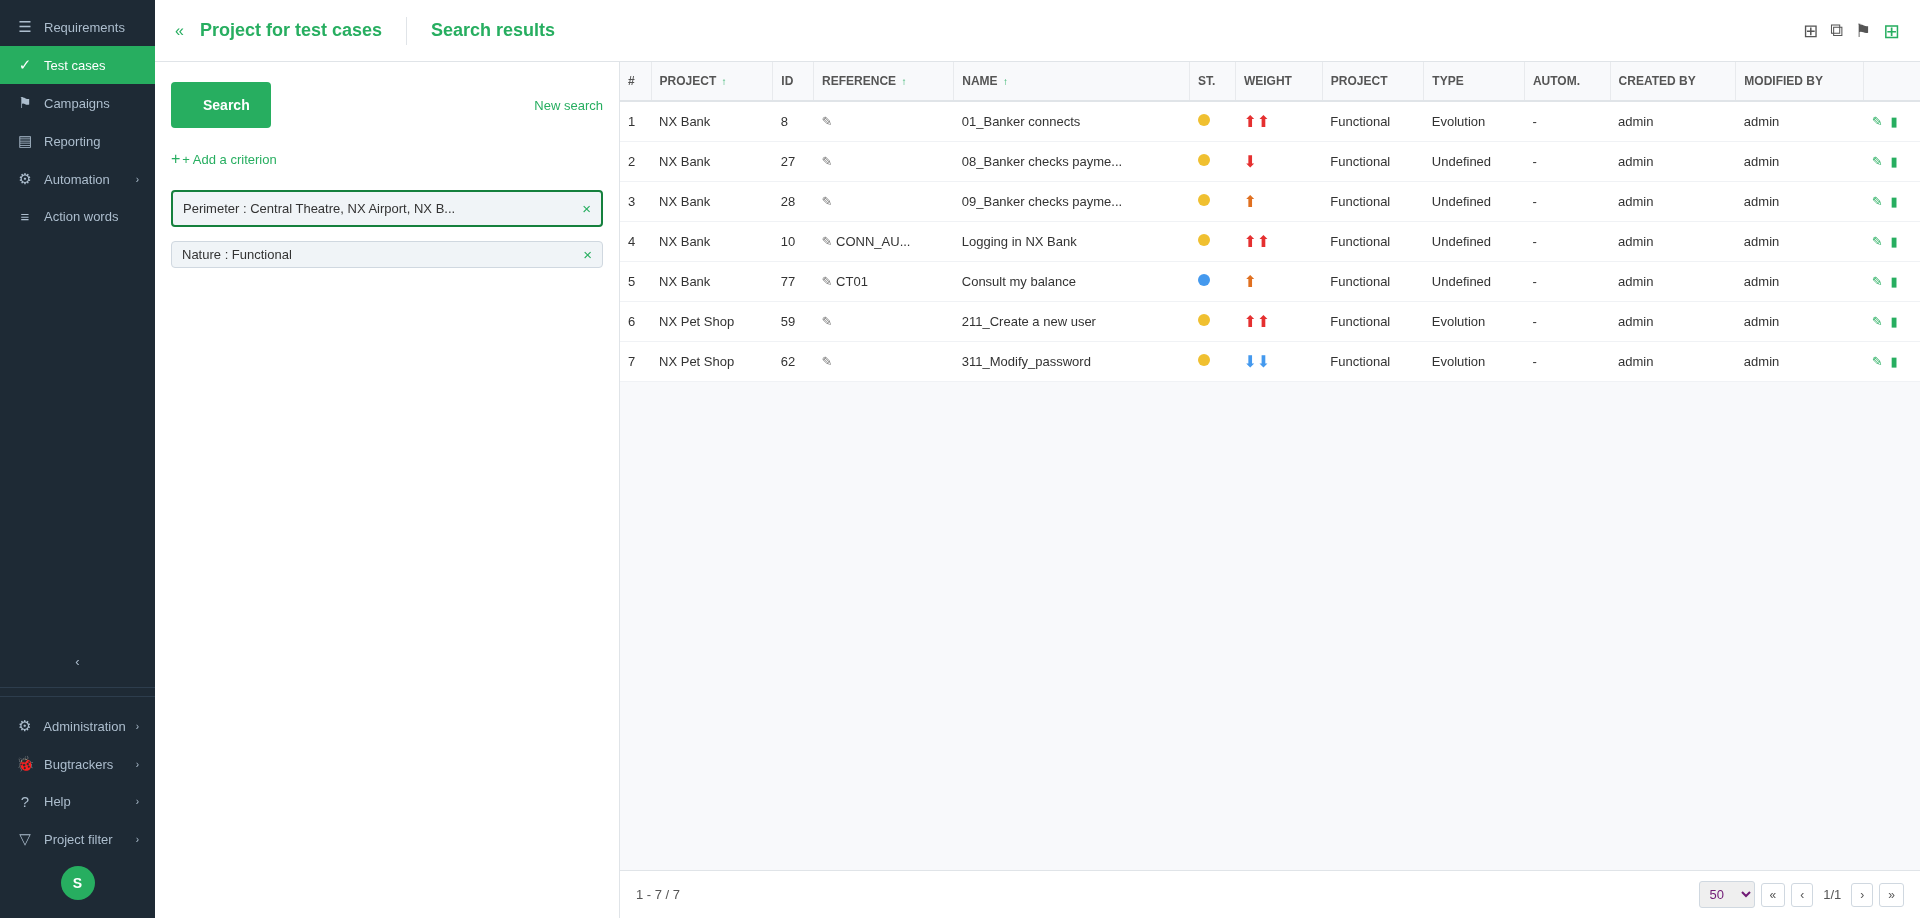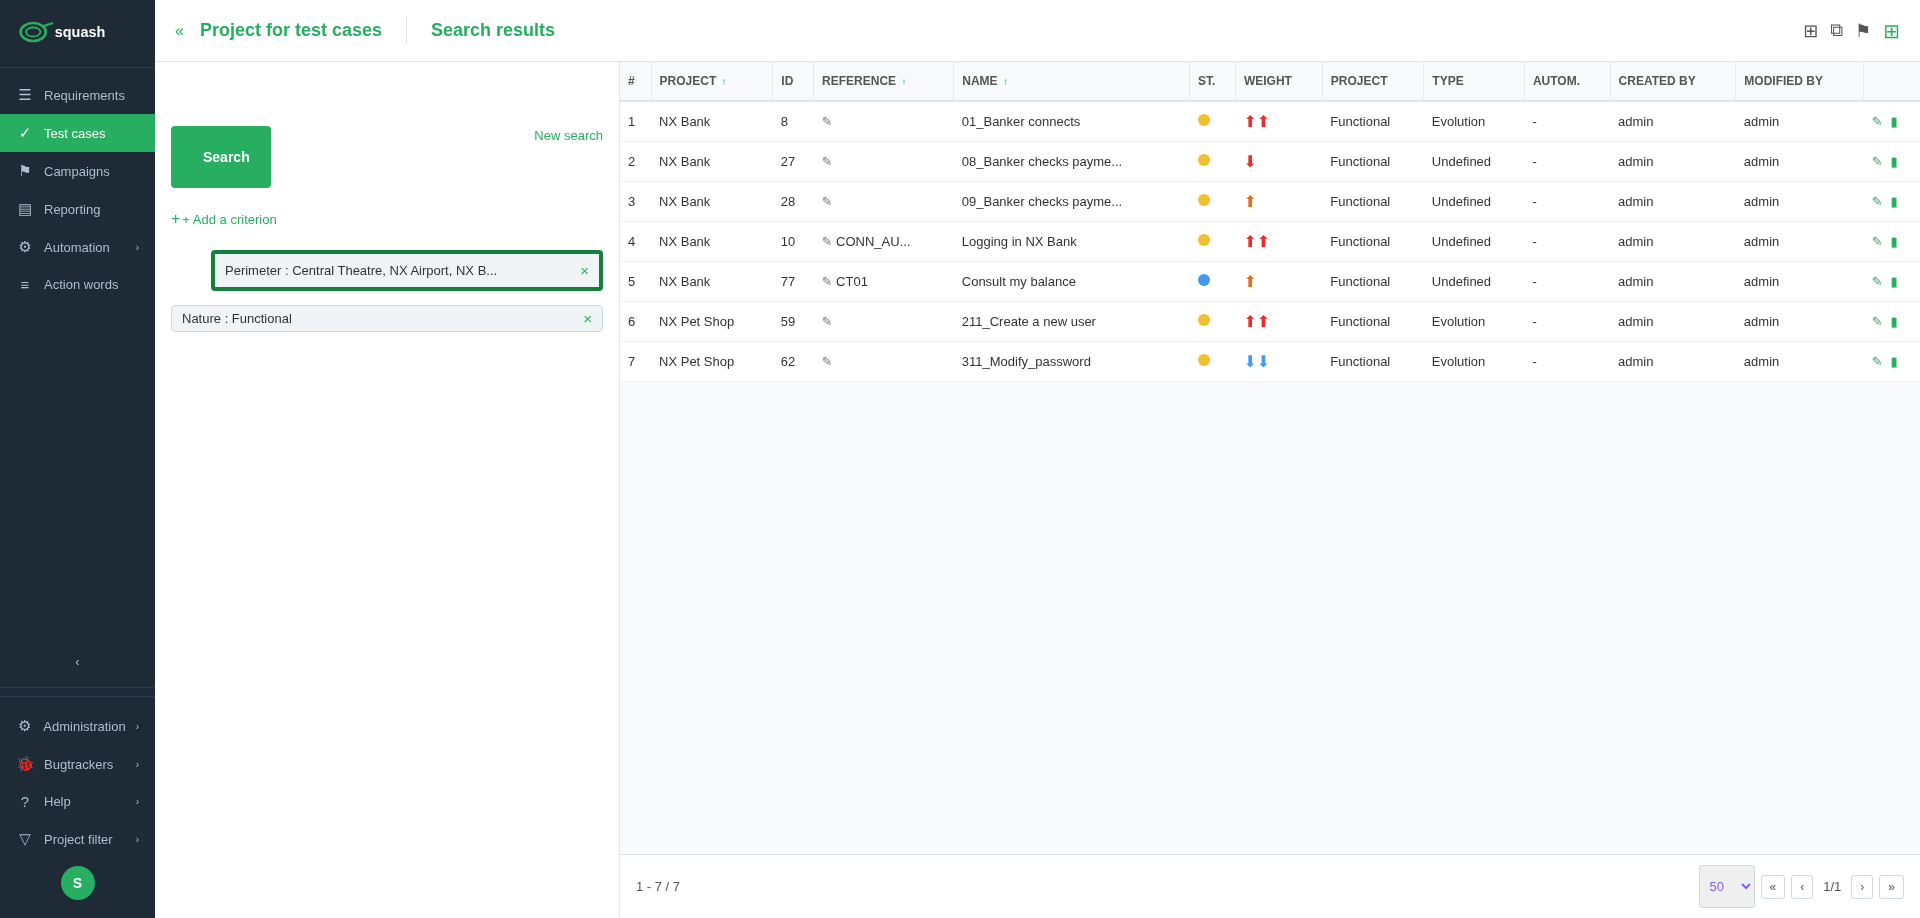"squash" div.sidebar-logo { html: <div> <svg> <ellipse></ellipse> <ellipse></ellipse> <line></line> <text>squash</text> </svg> </div> -> none }
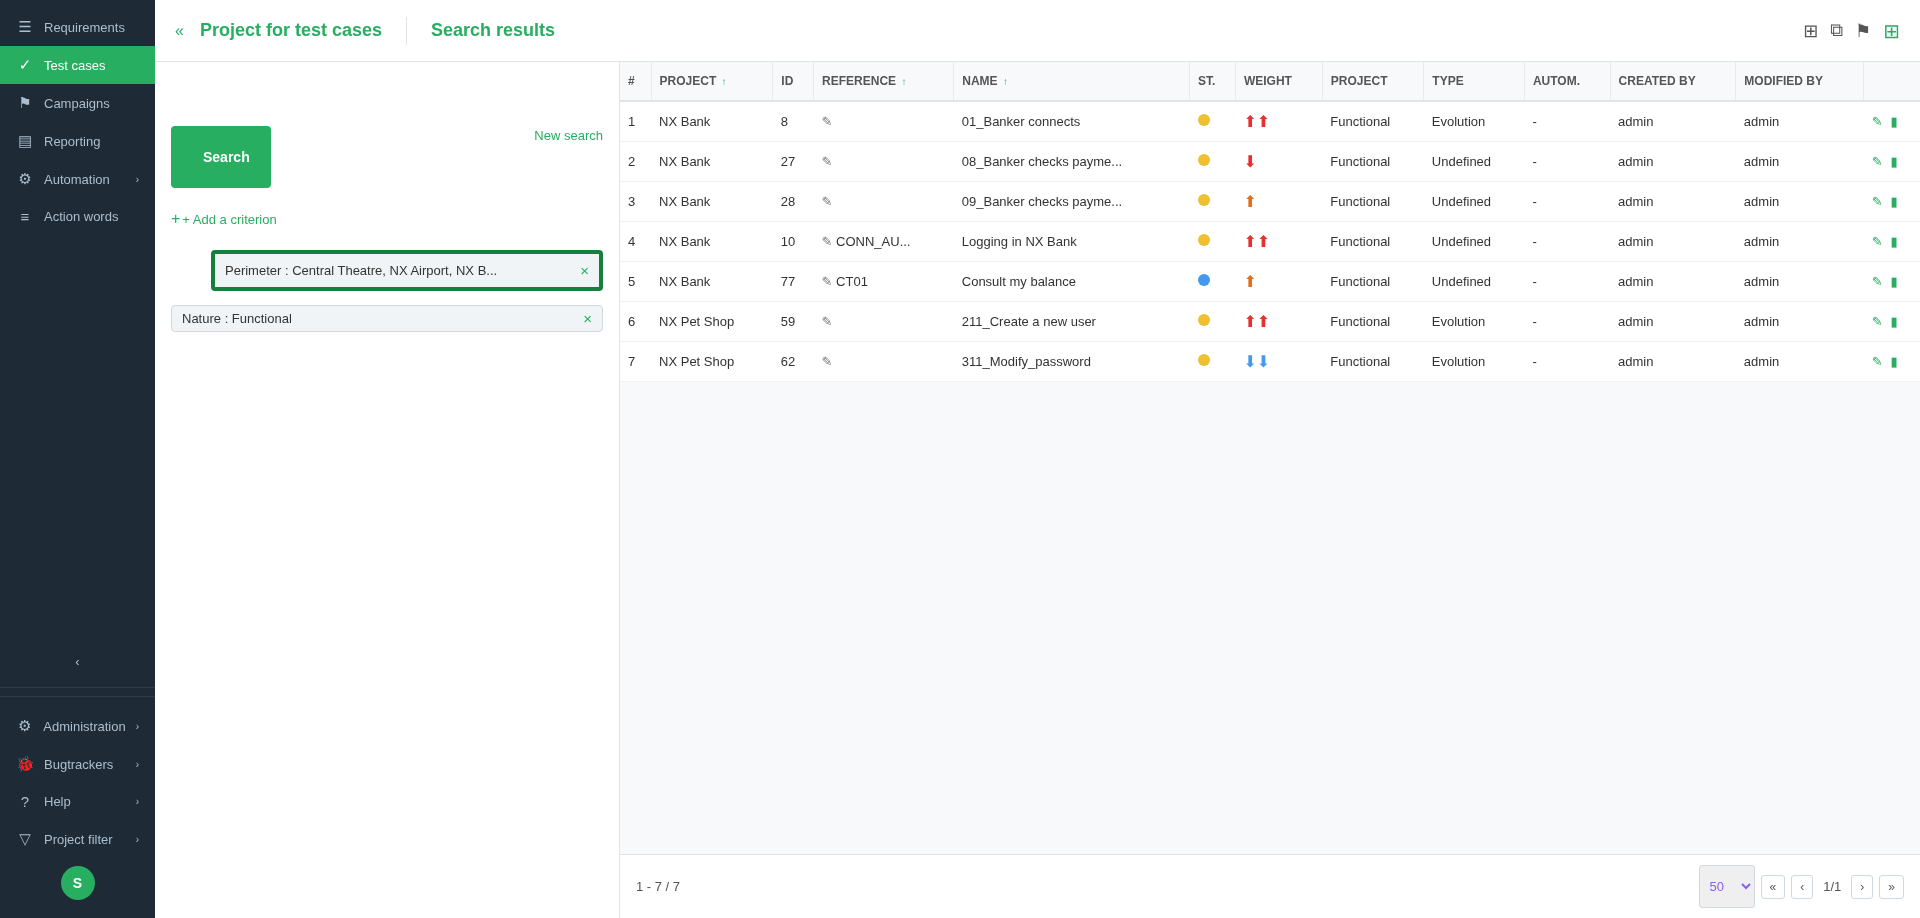"Search" .search-btn { margin-top: 44px -> none; padding: 23px 32px -> 15px 32px }
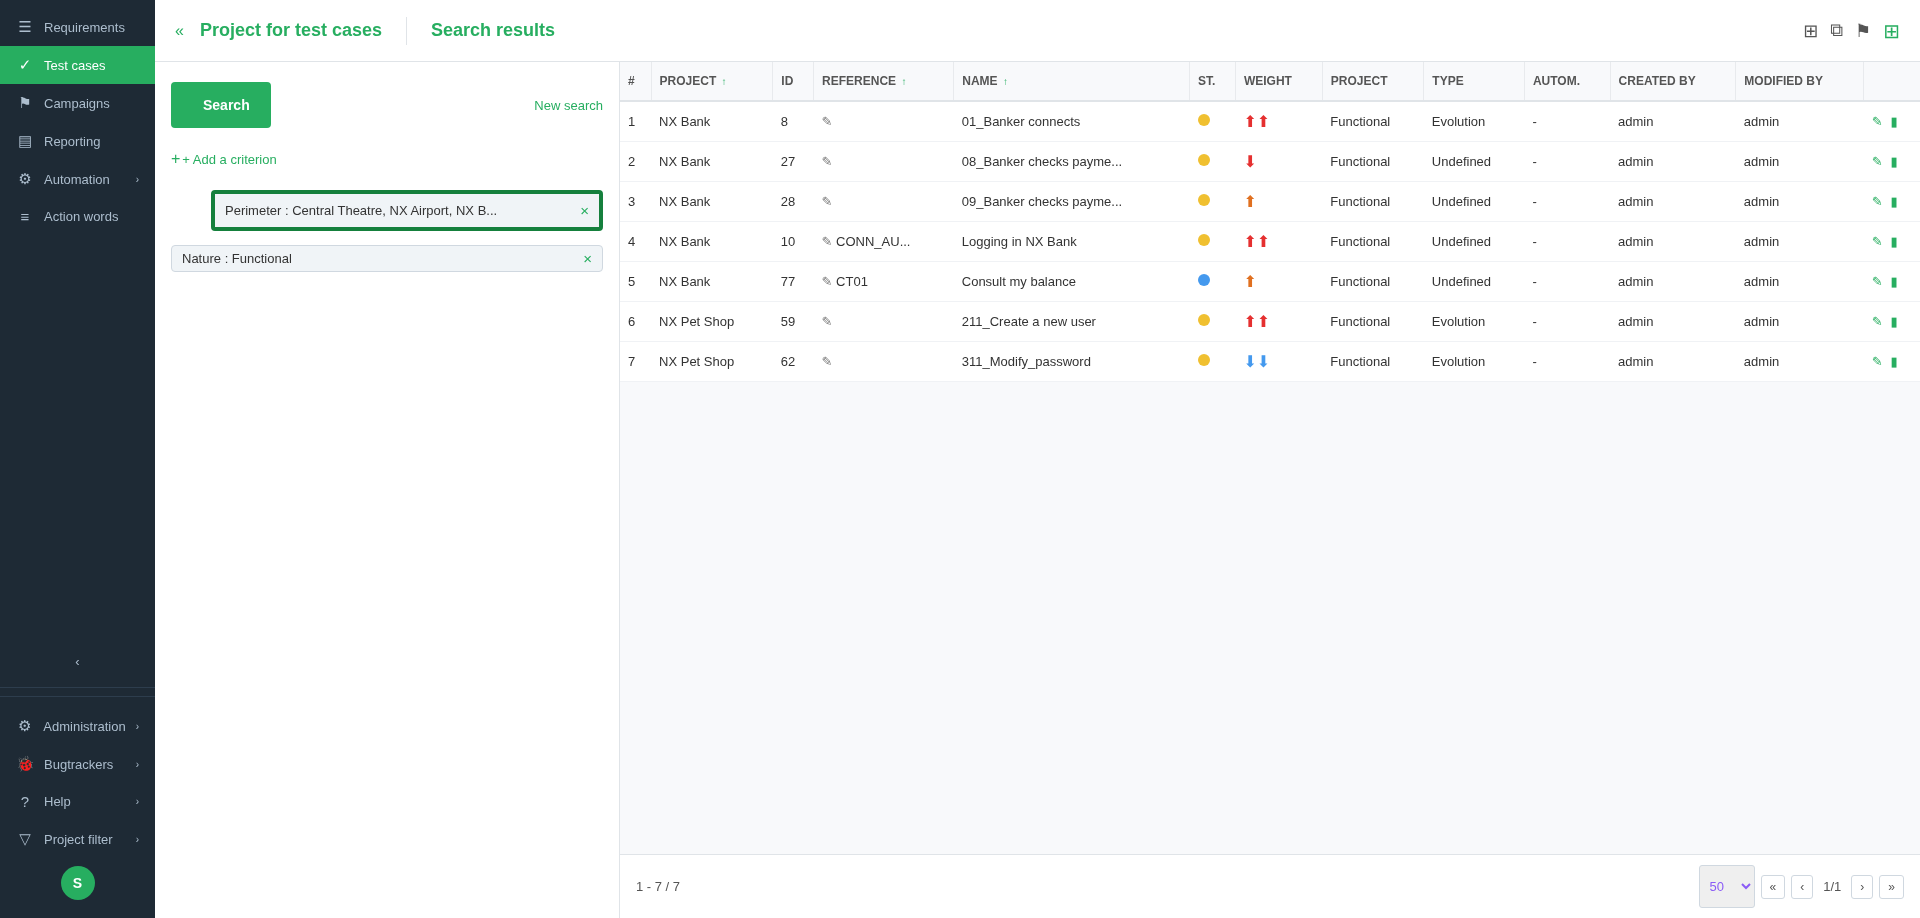"Perimeter : Central Theatre, NX" .criterion-tag { border: 4px solid #15803d -> 2px solid #15803d; margin-left: 40px -> none }
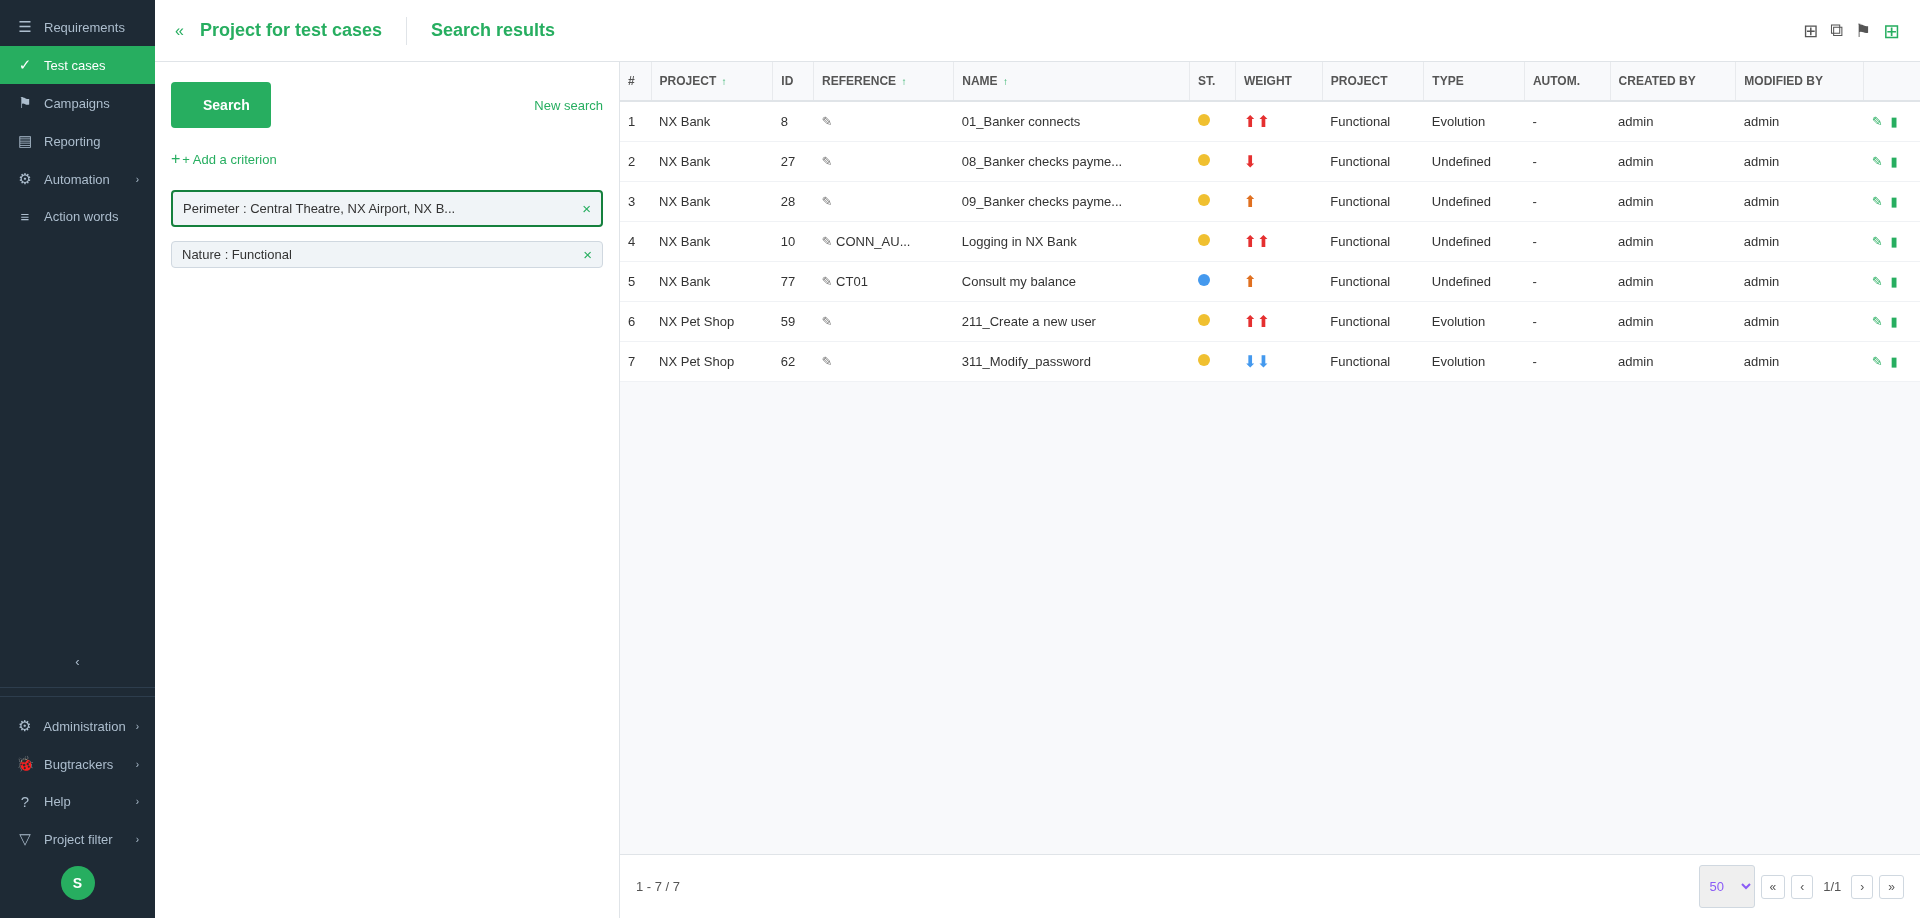"50" .per-page-select { color: #8b5cf6 -> #701a75; padding: 12px 6px -> 4px 6px }
